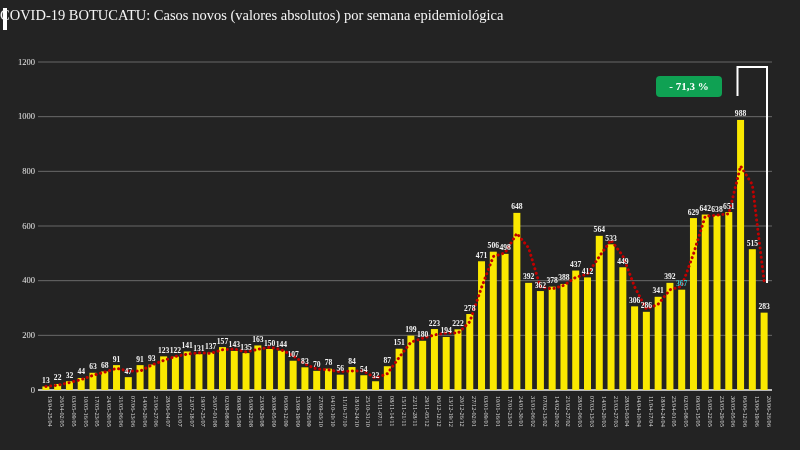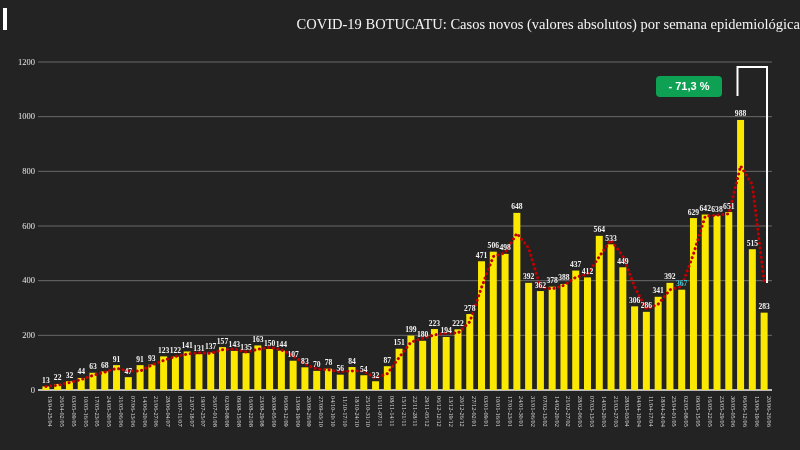"COVID-19 BOTUCATU: Casos novos (valores" .title { text-align: right -> left; top: 14px -> 5px }
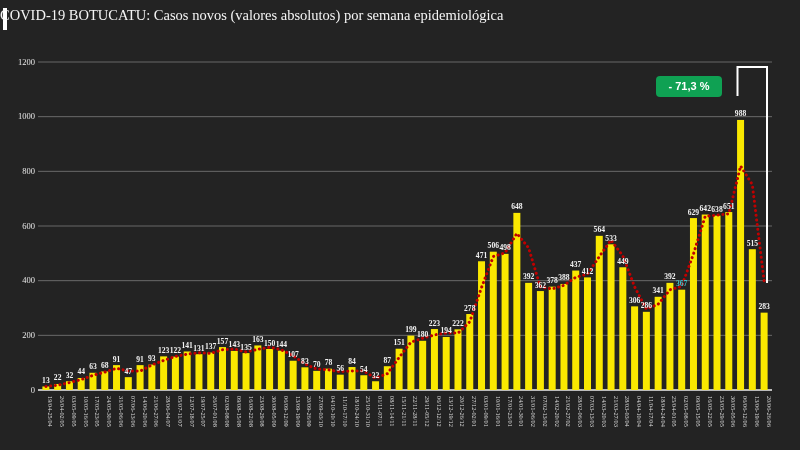"- 71,3 %" .badge { font-family: Liberation Sans, sans-serif -> Liberation Serif, serif }
